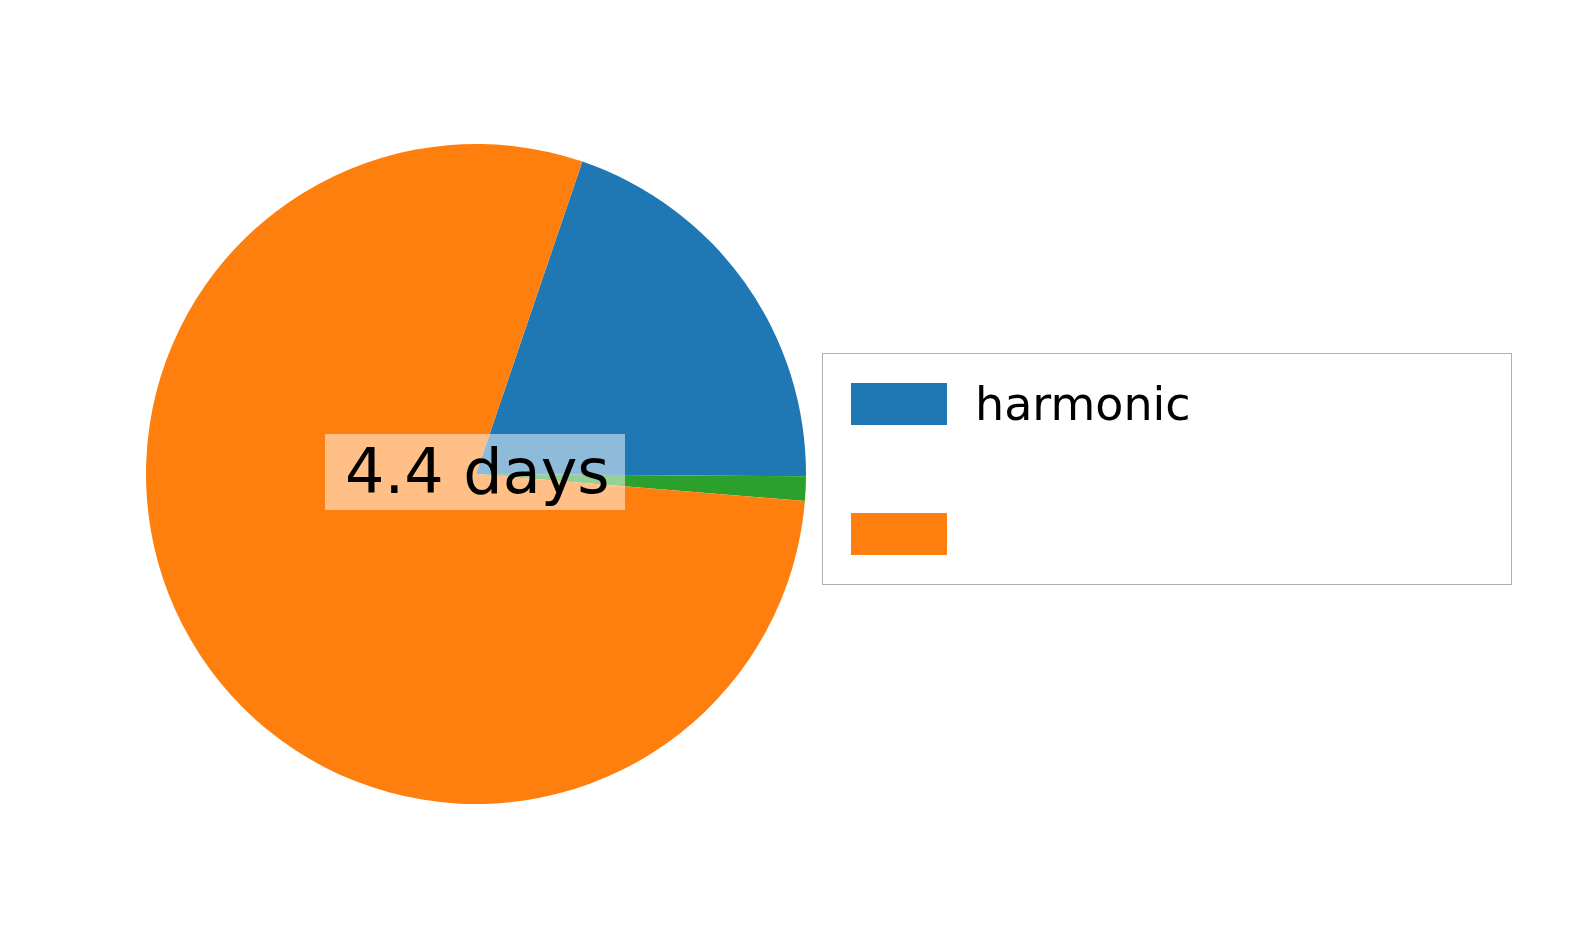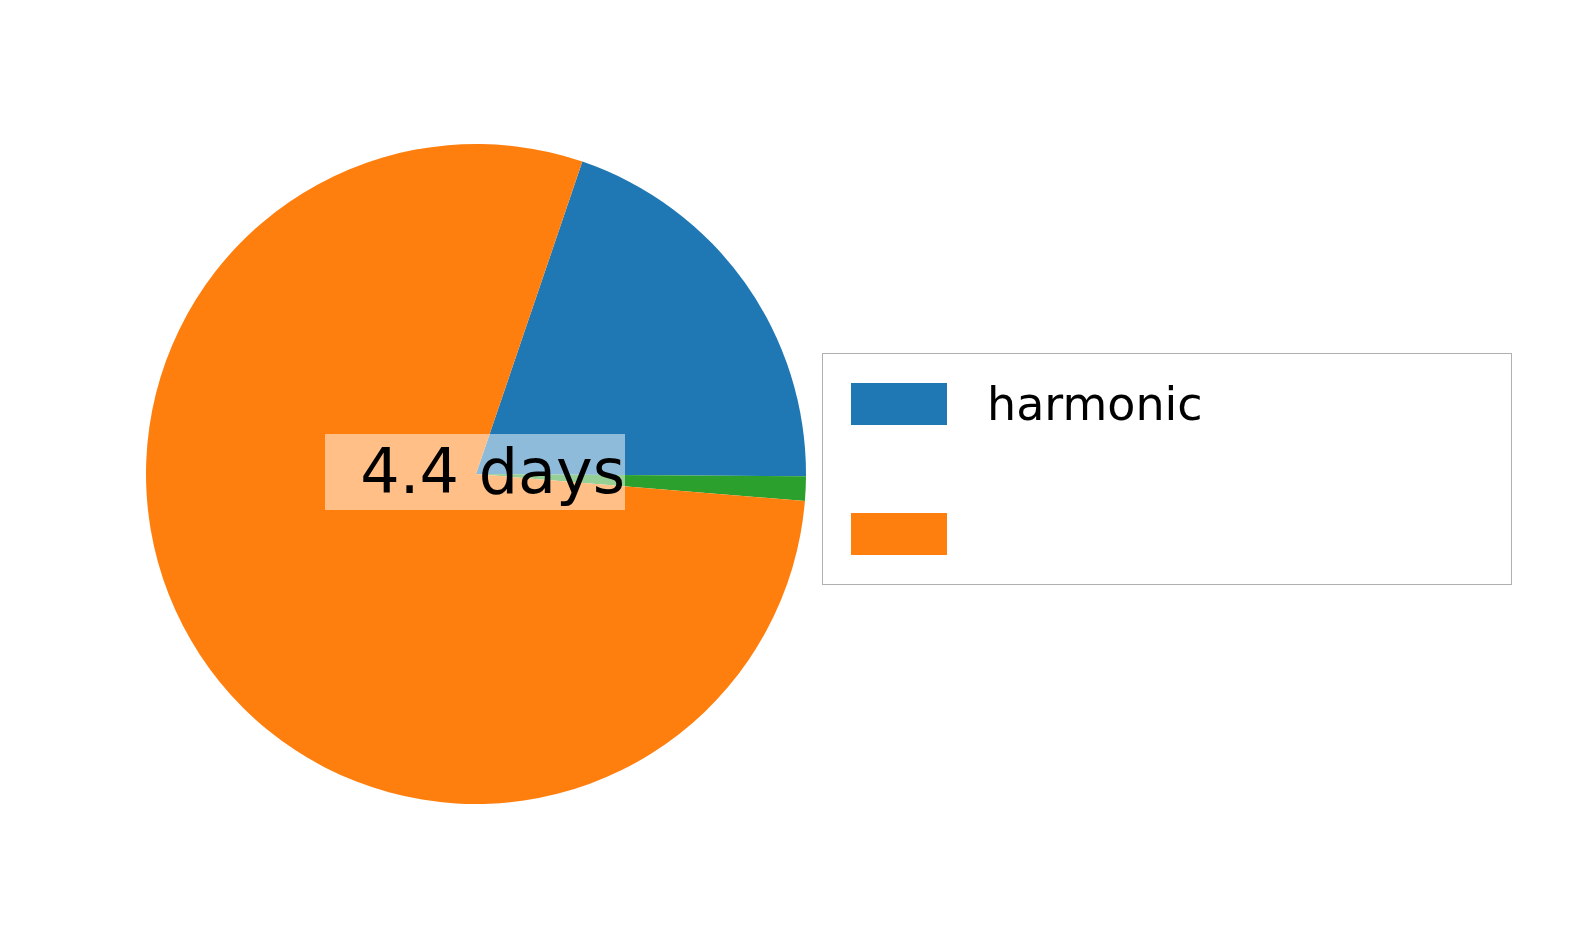"harmonic" .legend-label { margin-left: 40px -> 28px }
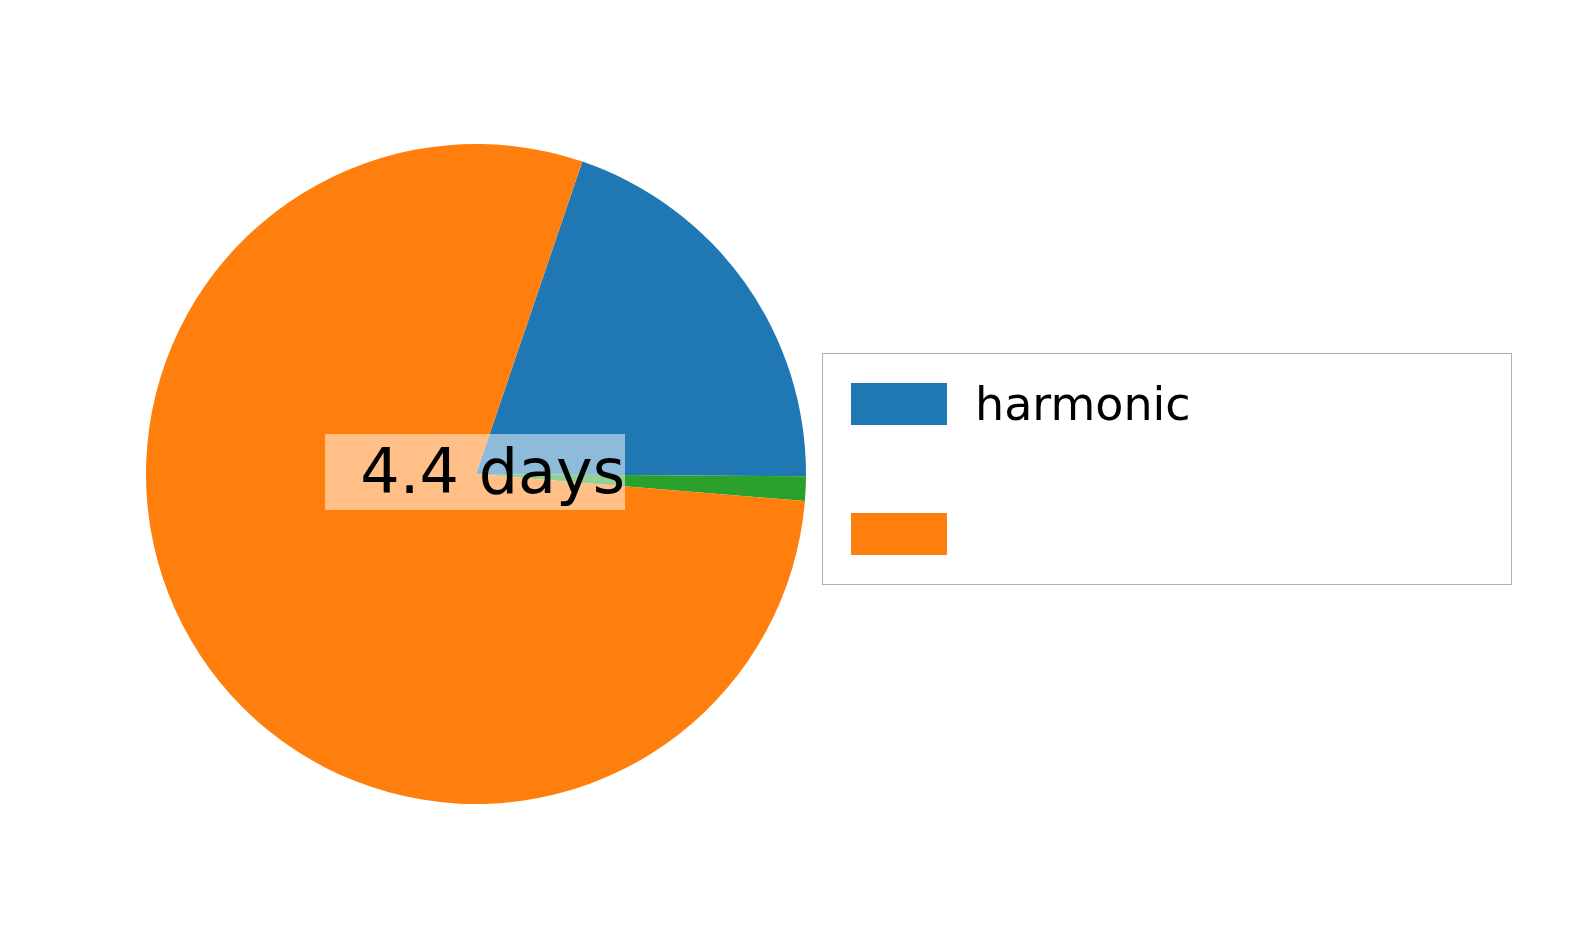"4.4 days" #center-label { justify-content: flex-end -> flex-start; padding-left: none -> 20px }
